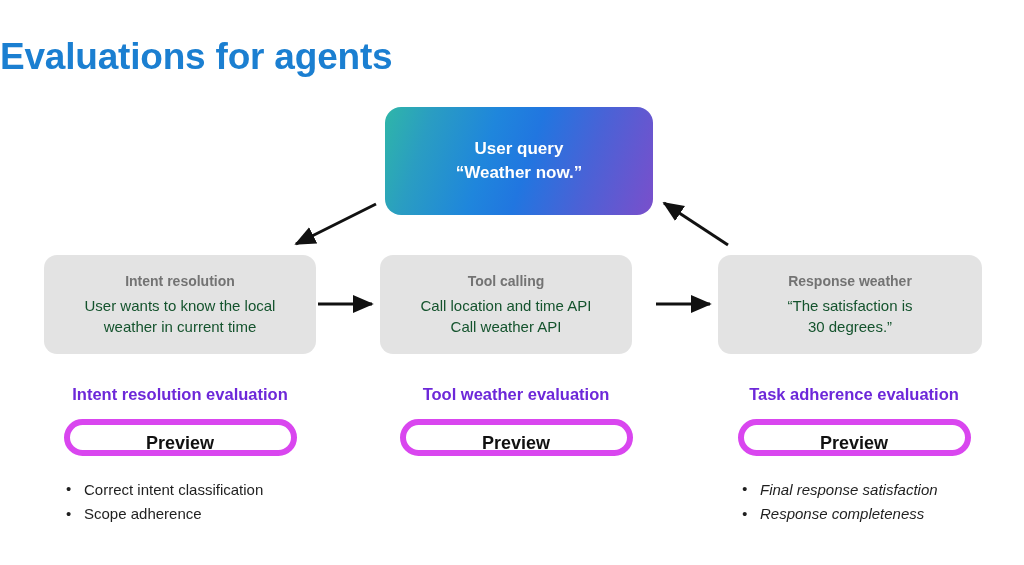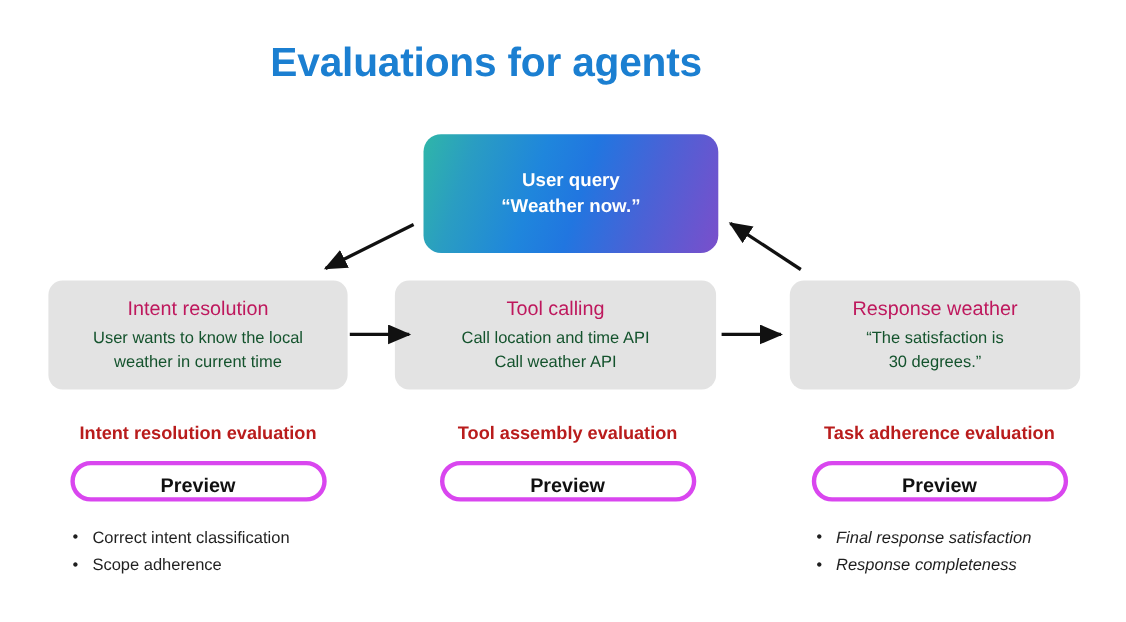"Evaluations for agents" .slide-title { text-align: center -> none }
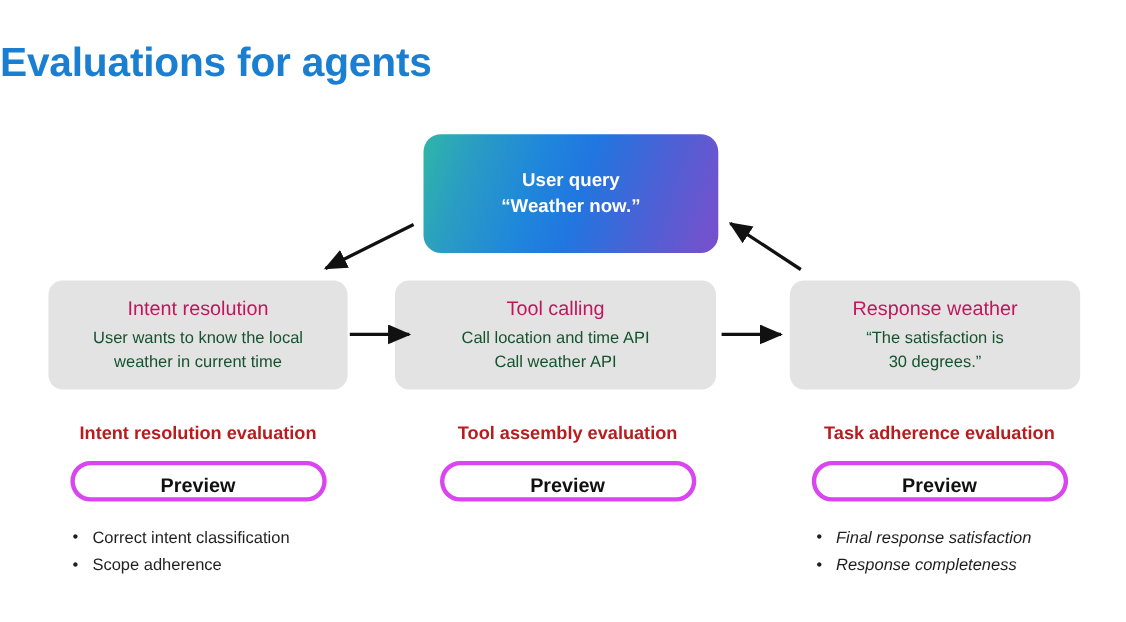"User query" .query-box { top: 122px -> 107px }
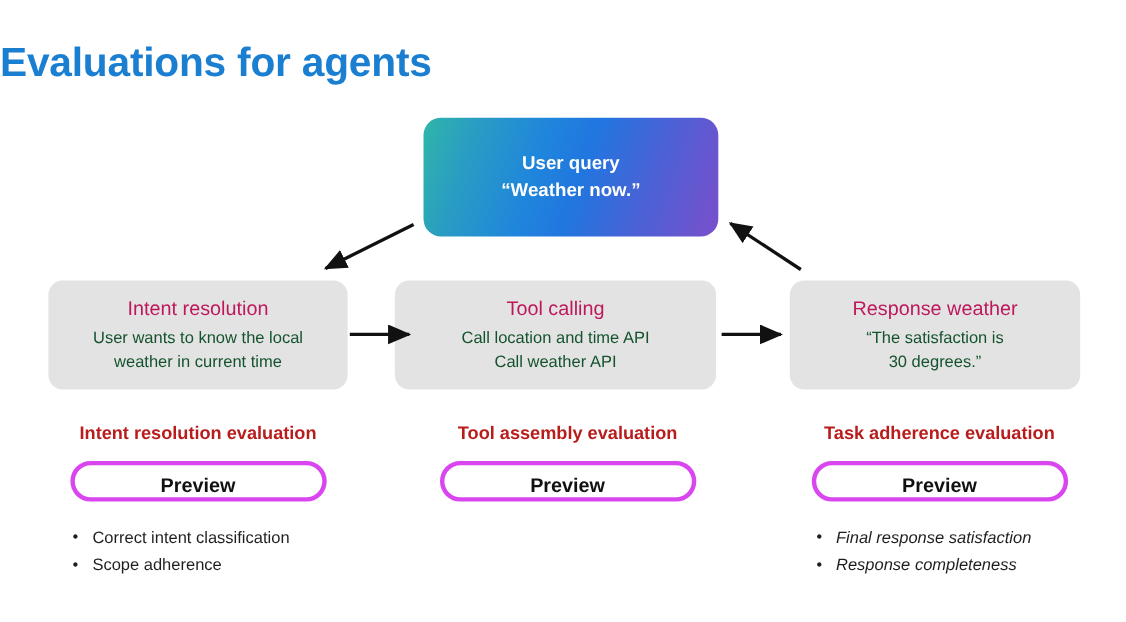"Intent resolution" .stage-title { color: #be185d -> #737373; font-size: 18px -> 14px; font-weight: normal -> bold }
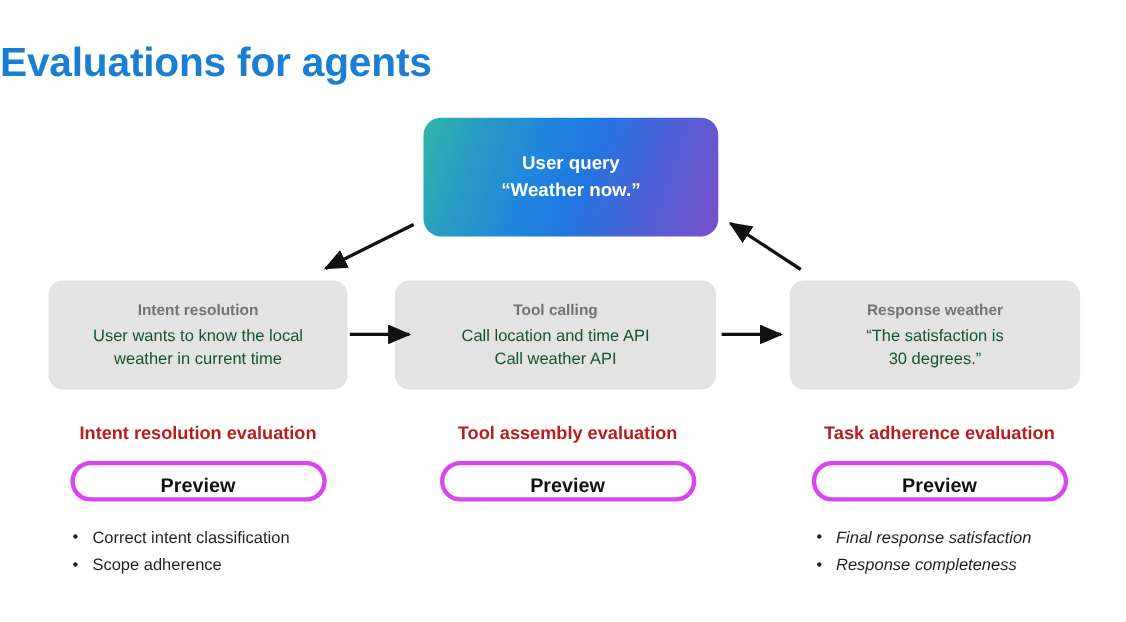"Tool calling" .stage-box.c2 { left: 359px -> 380px; width: 292px -> 252px }
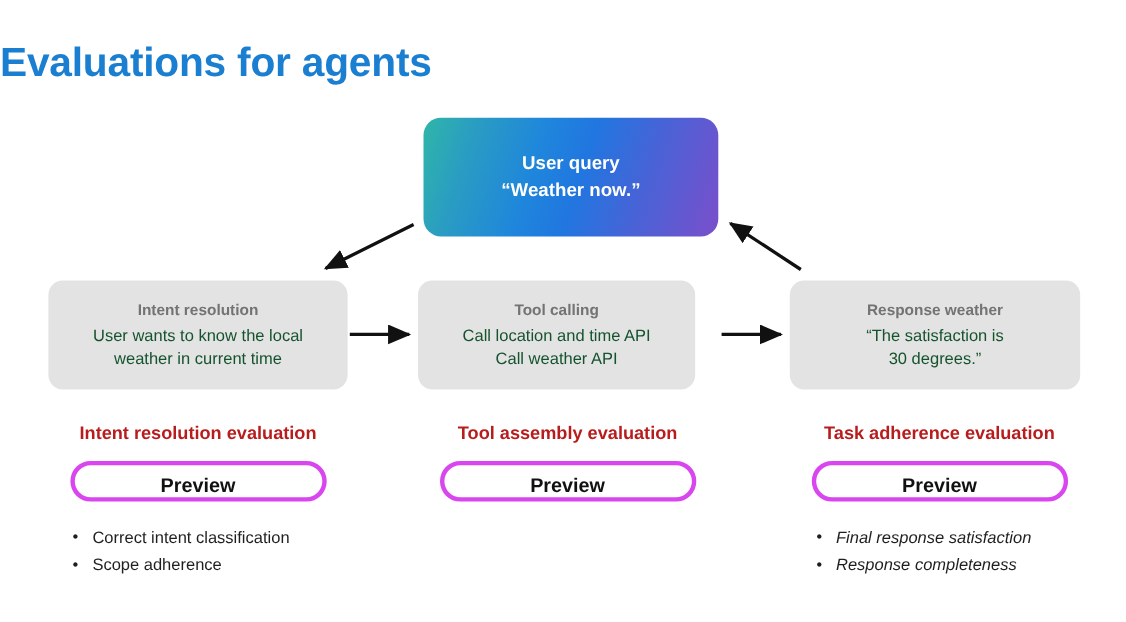"Intent resolution evaluation" .eval-title { color: #b91c1c -> #6d28d9 }
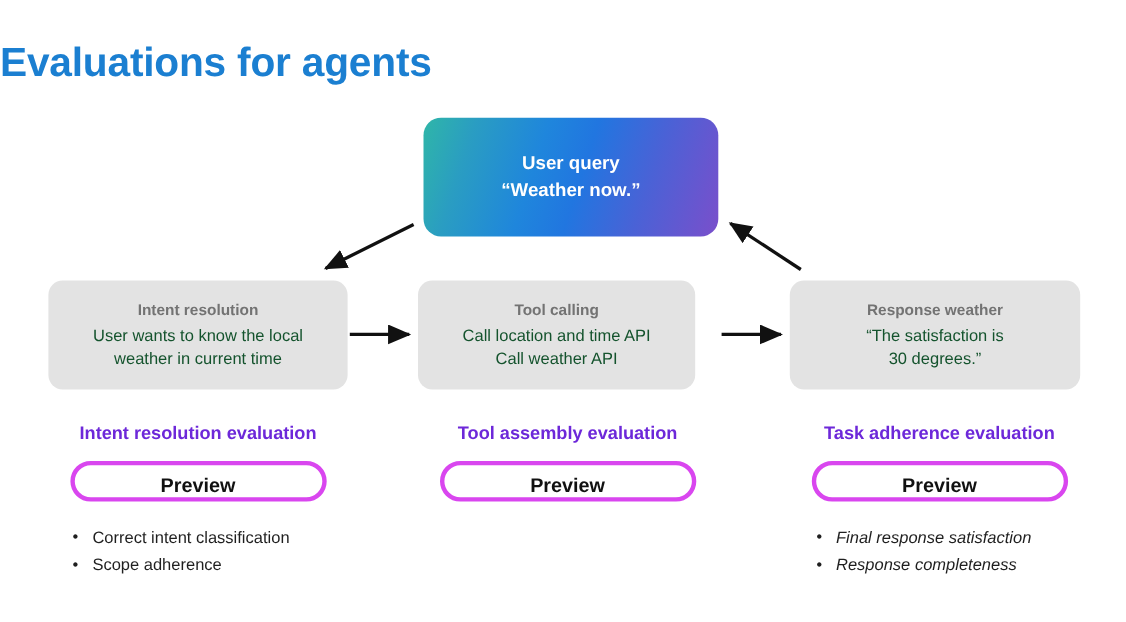"Tool assembly evaluation" div.eval-title { text: assembly -> weather }
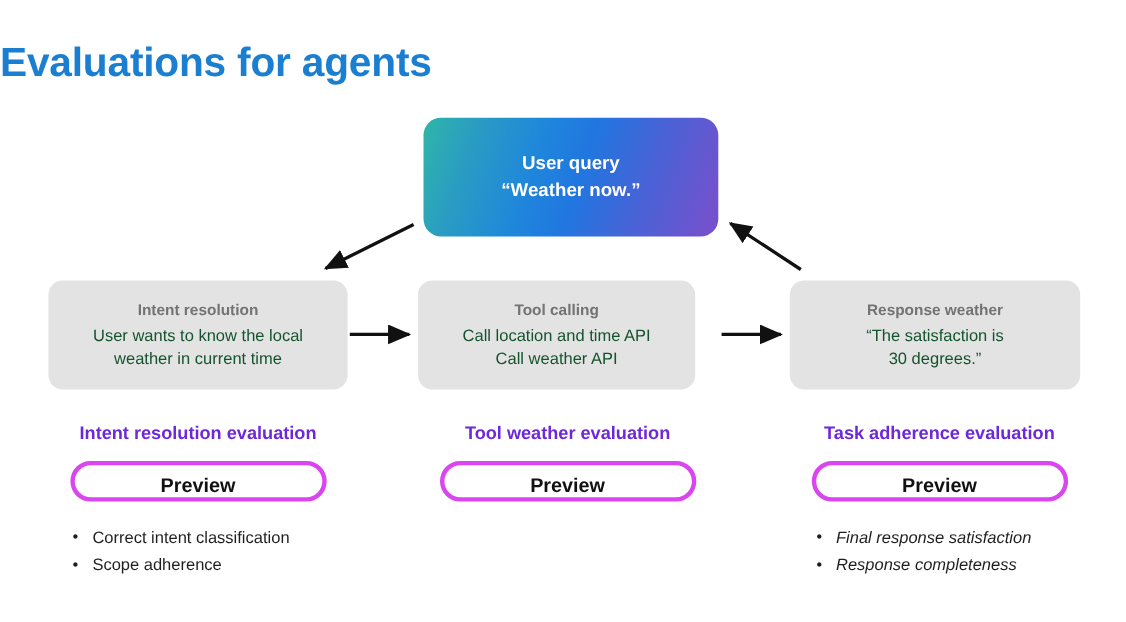"Preview" .preview-btn { border: 4px solid #d946ef -> 6px solid #d946ef }
